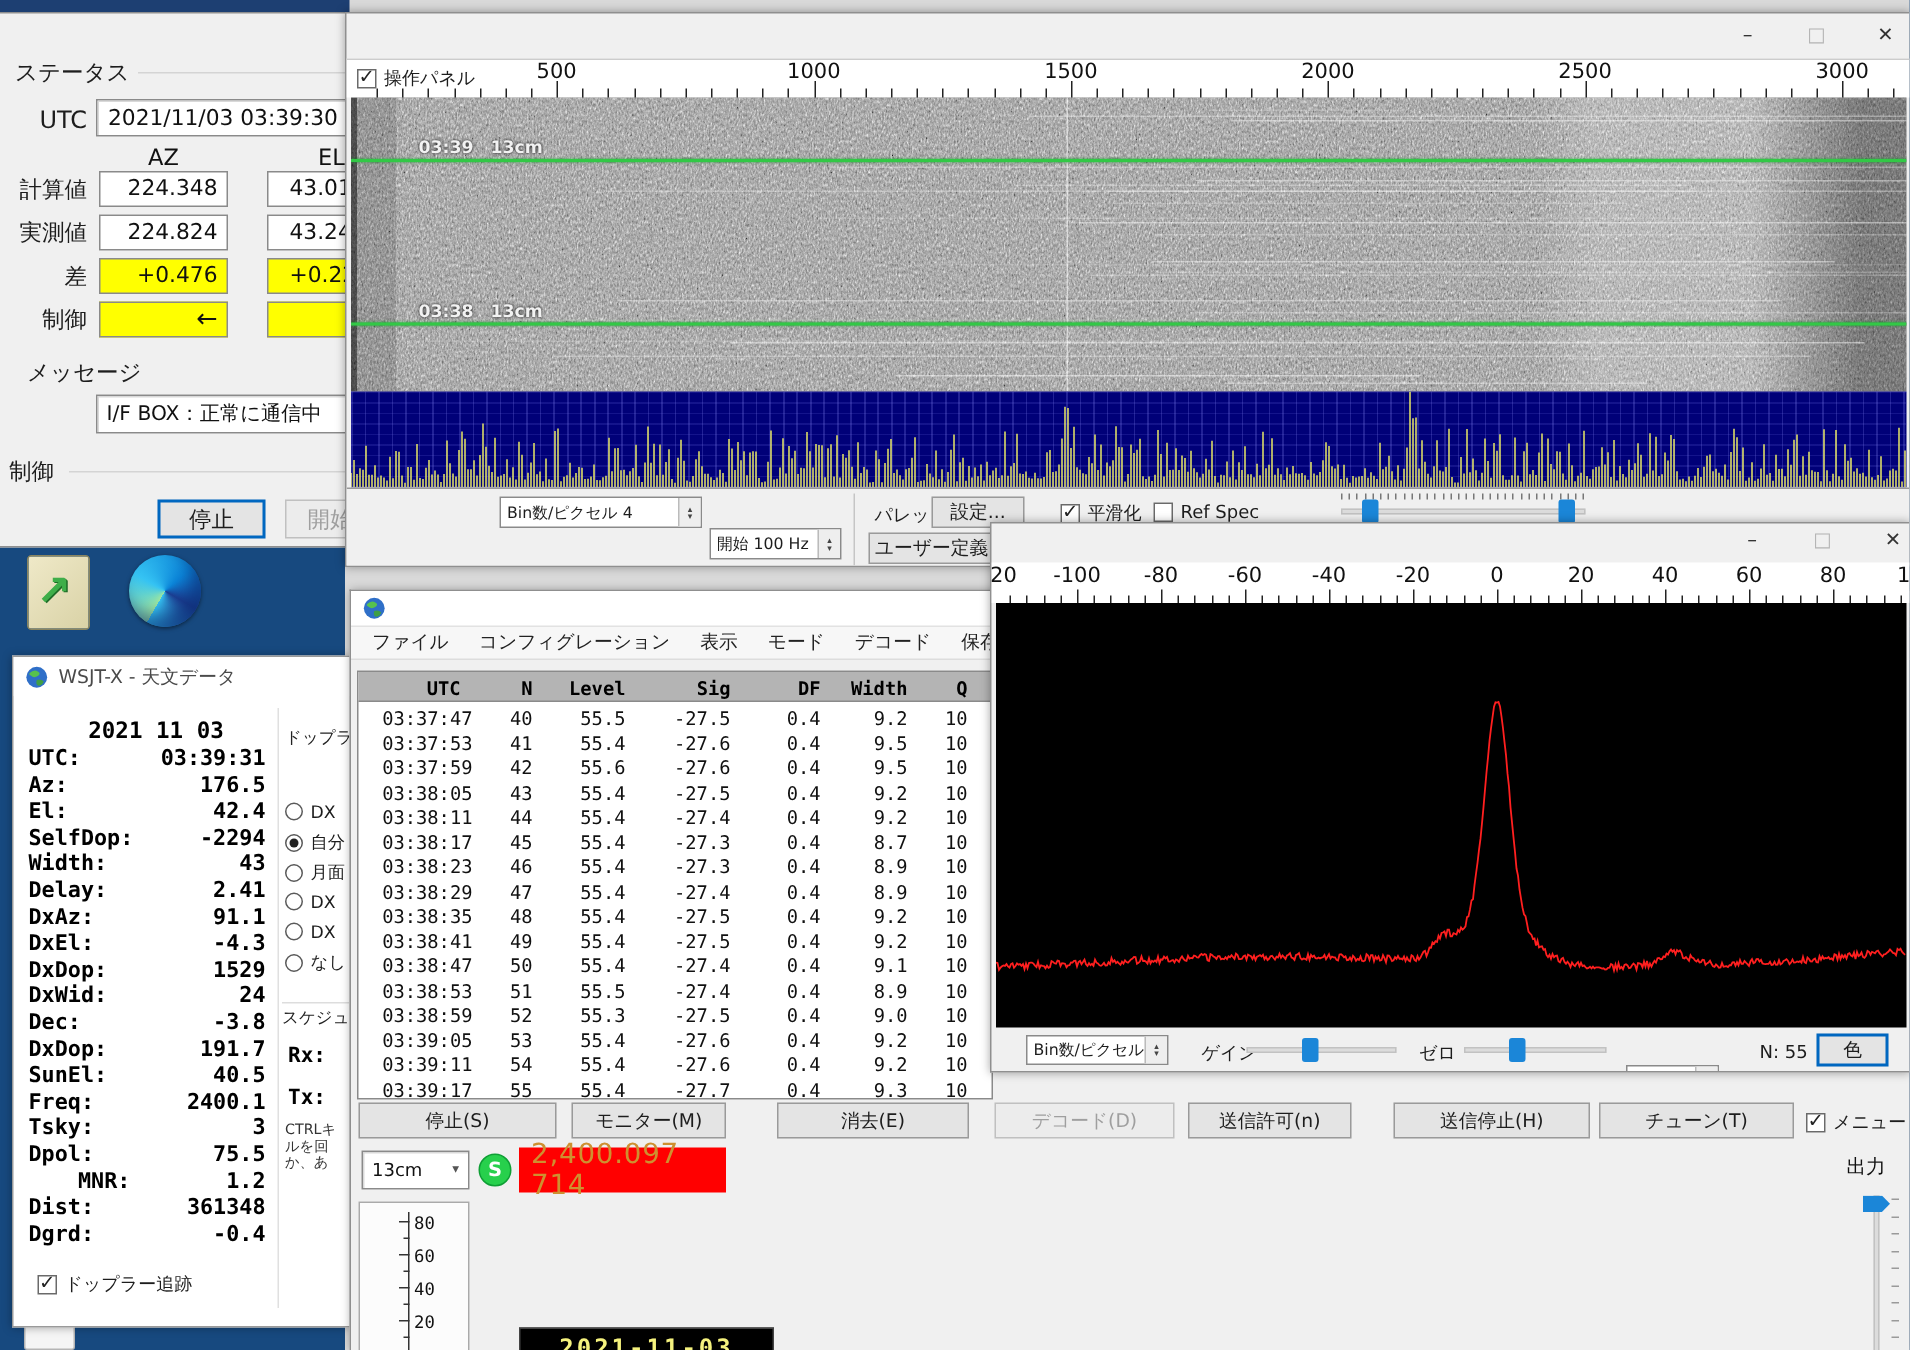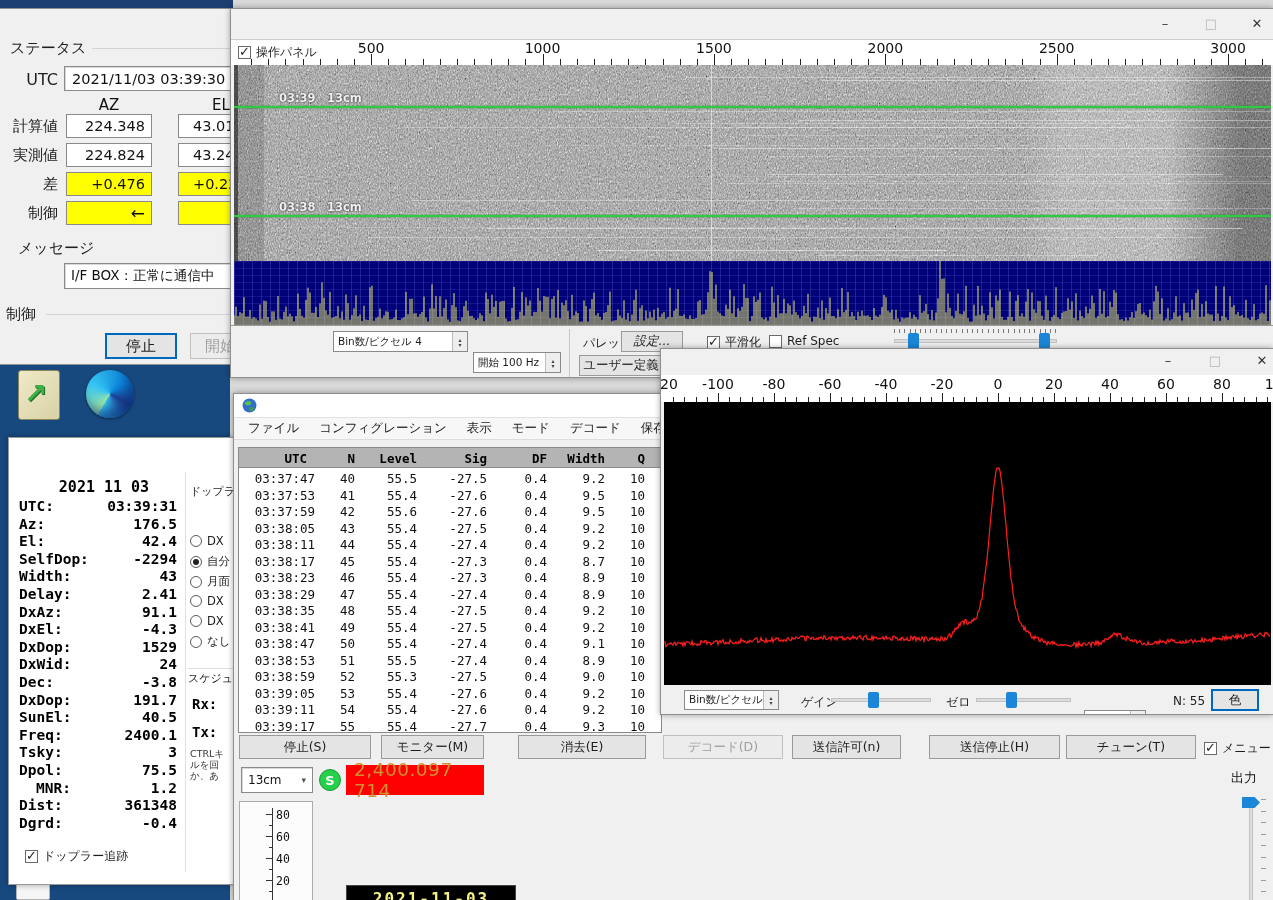"設定..." div.btn { font-style: italic -> none }
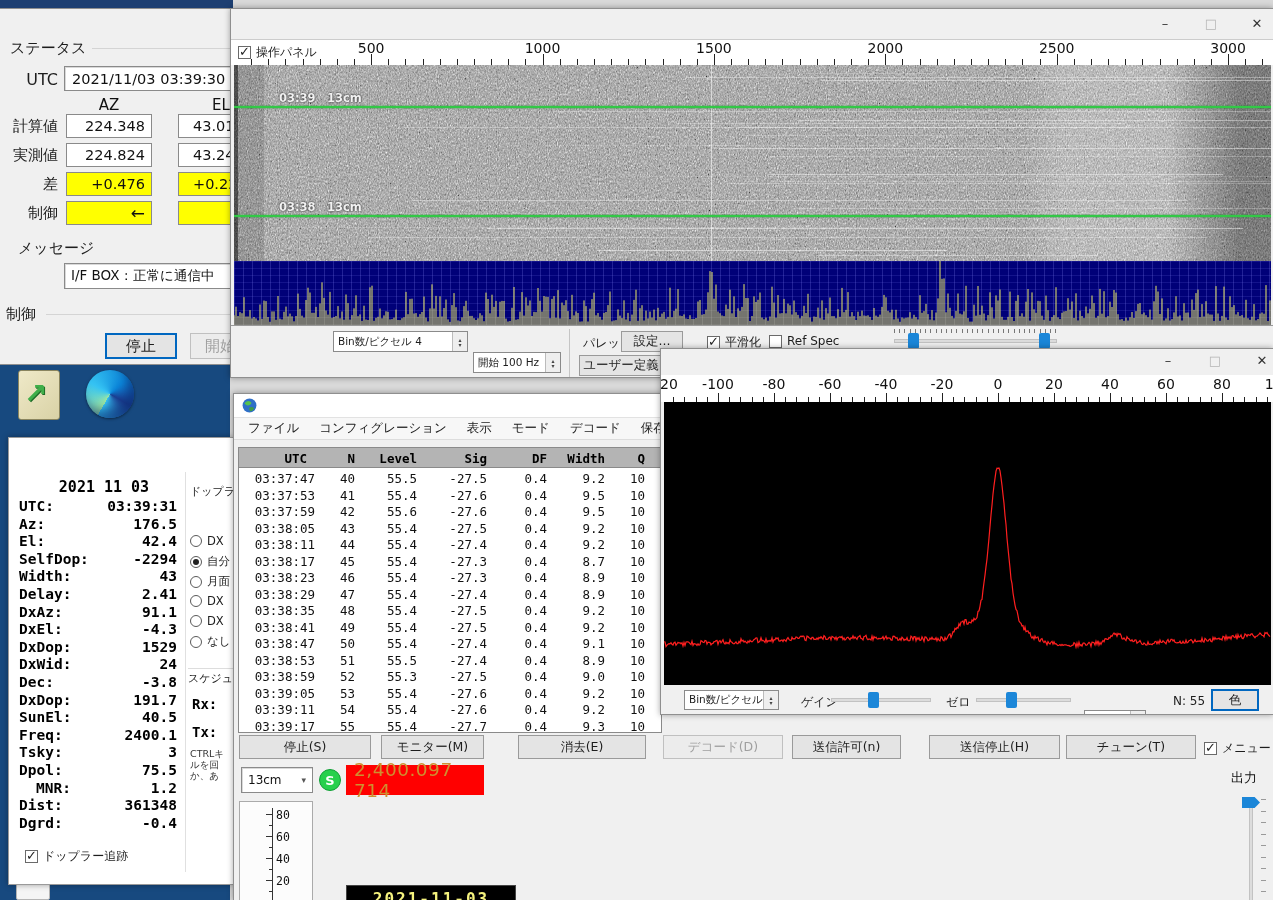"WSJT-X - 天文データ" div.titlebar { html: none -> <div> <span><svg> <circle></circle> <path></path> <path></path> </svg></span> <span>WSJT-X - 天文データ</span> </div> }
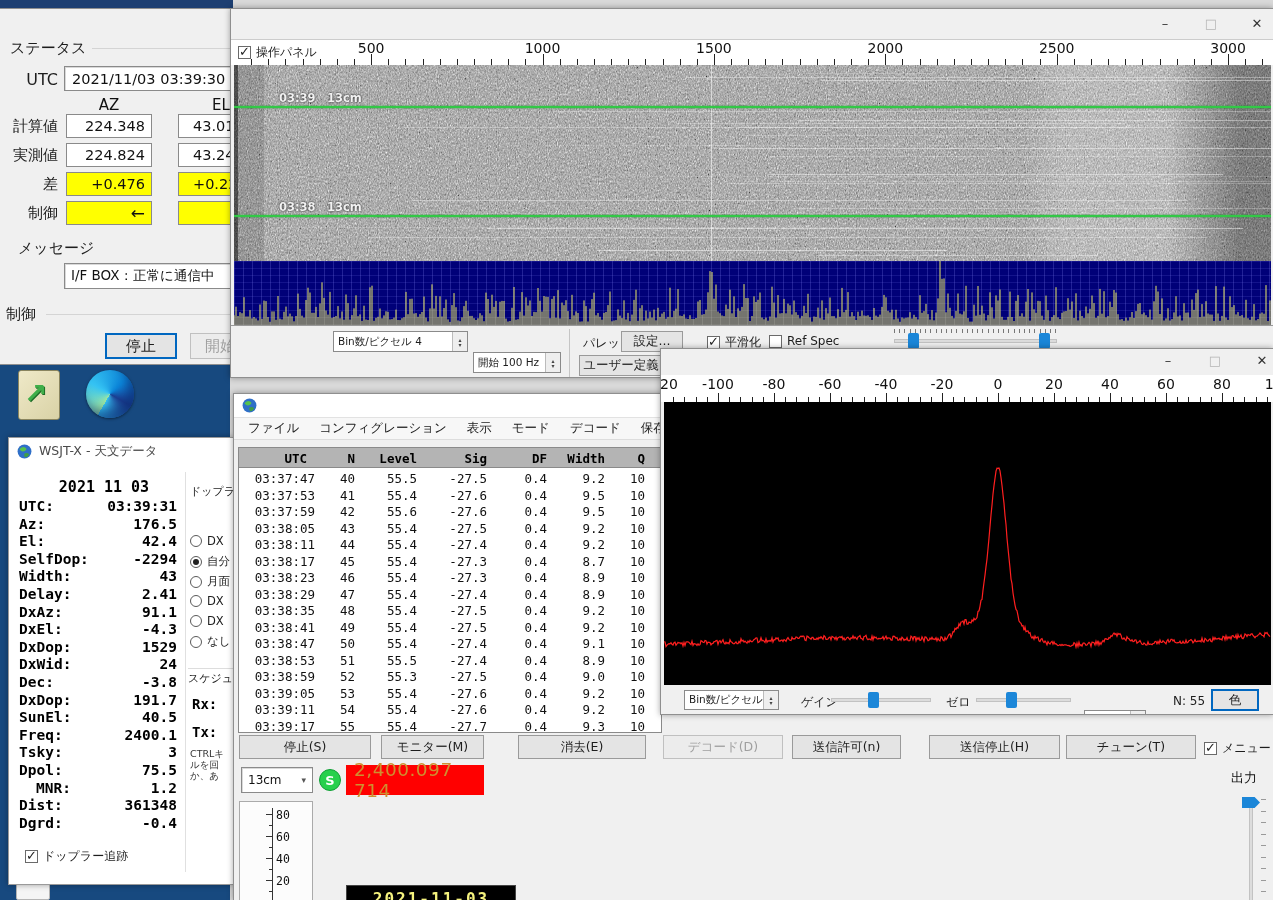"MNR:" div { left: 0px -> 16px }
